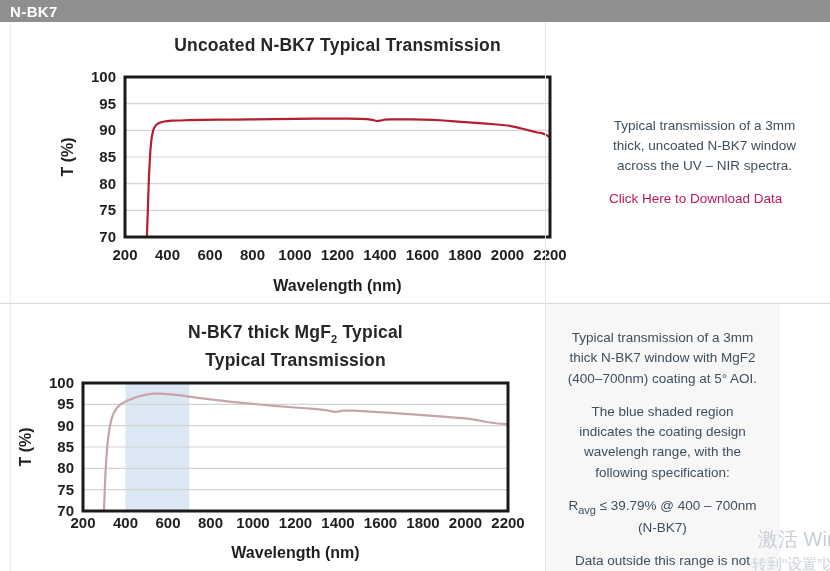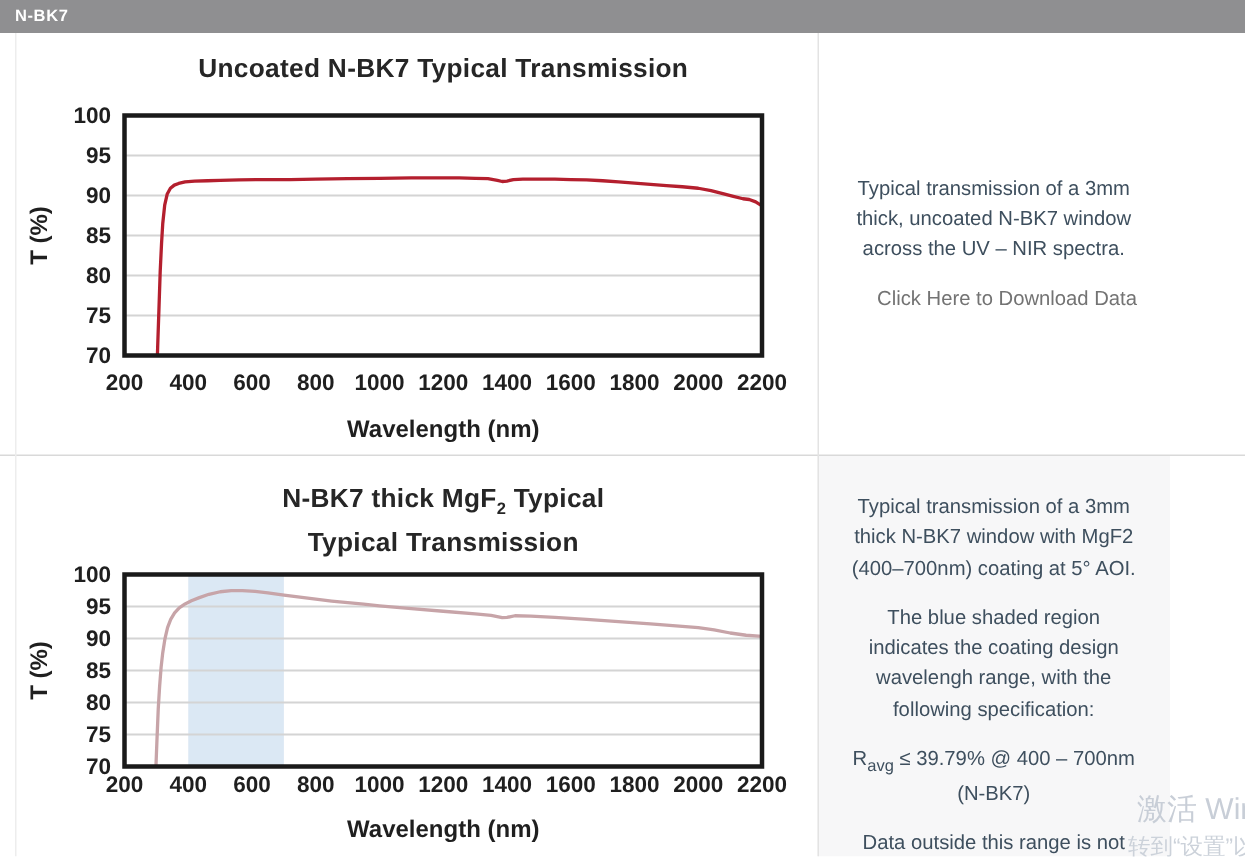"N-BK7" .header-bar .title { font-size: 11px -> 15px }
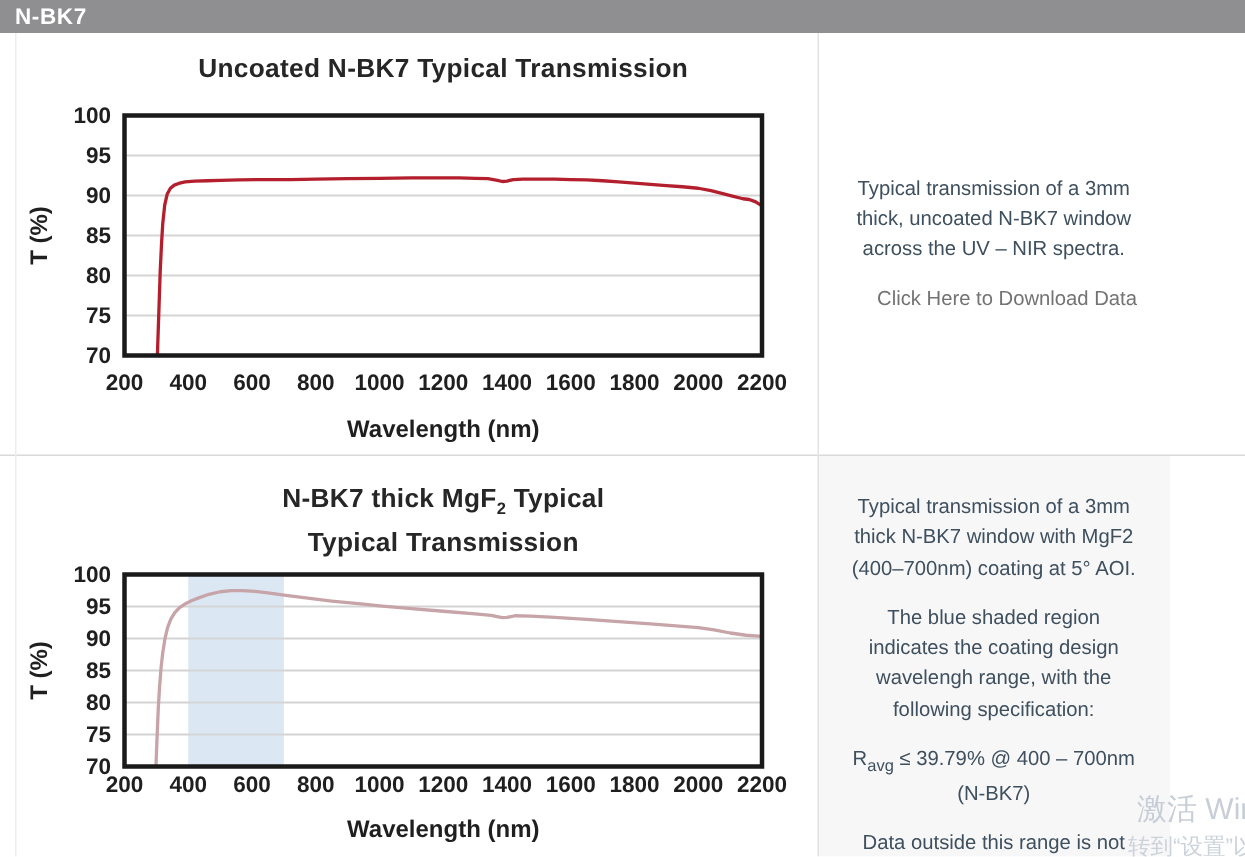"Uncoated N-BK7 Typical Transmission" .row1 { padding-left: none -> 42px }
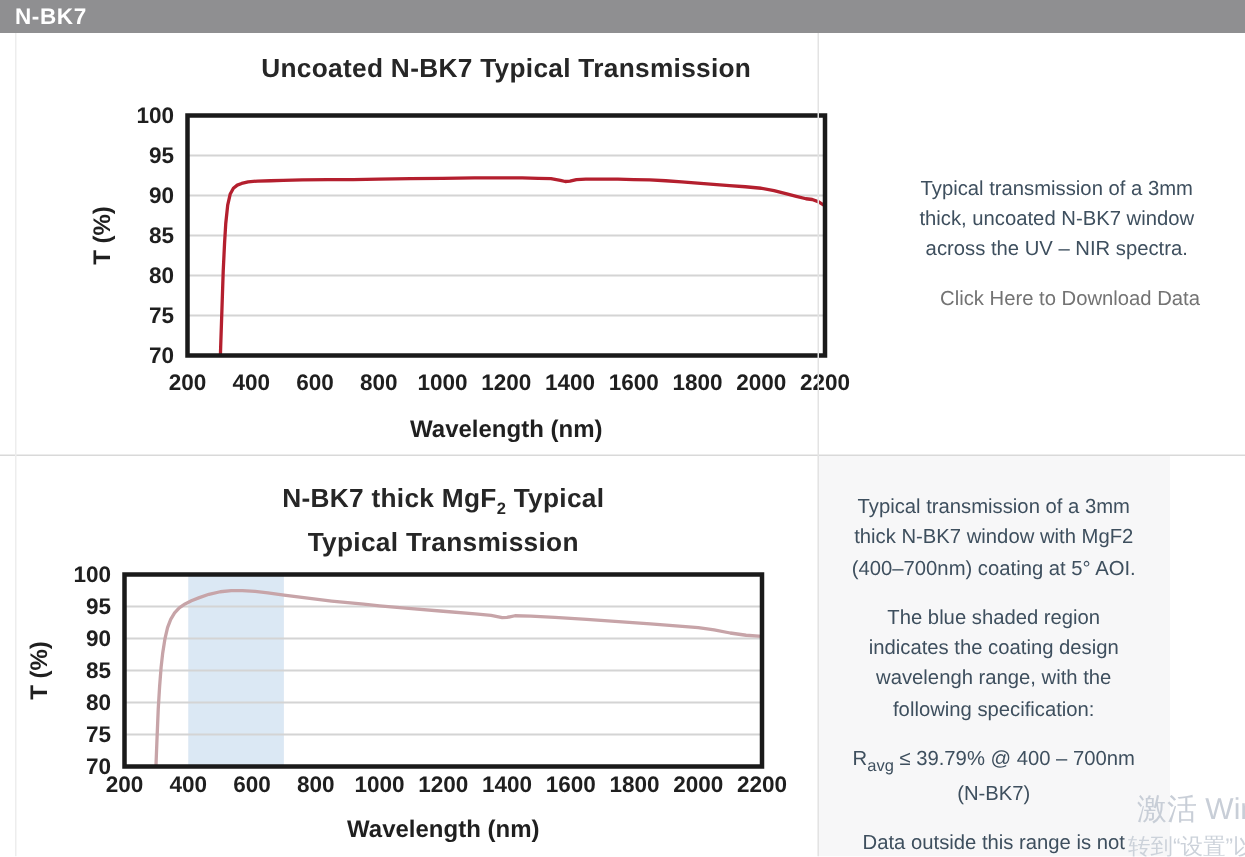"Typical transmission of a 3mm" .text-cell { align-items: flex-end -> flex-start }
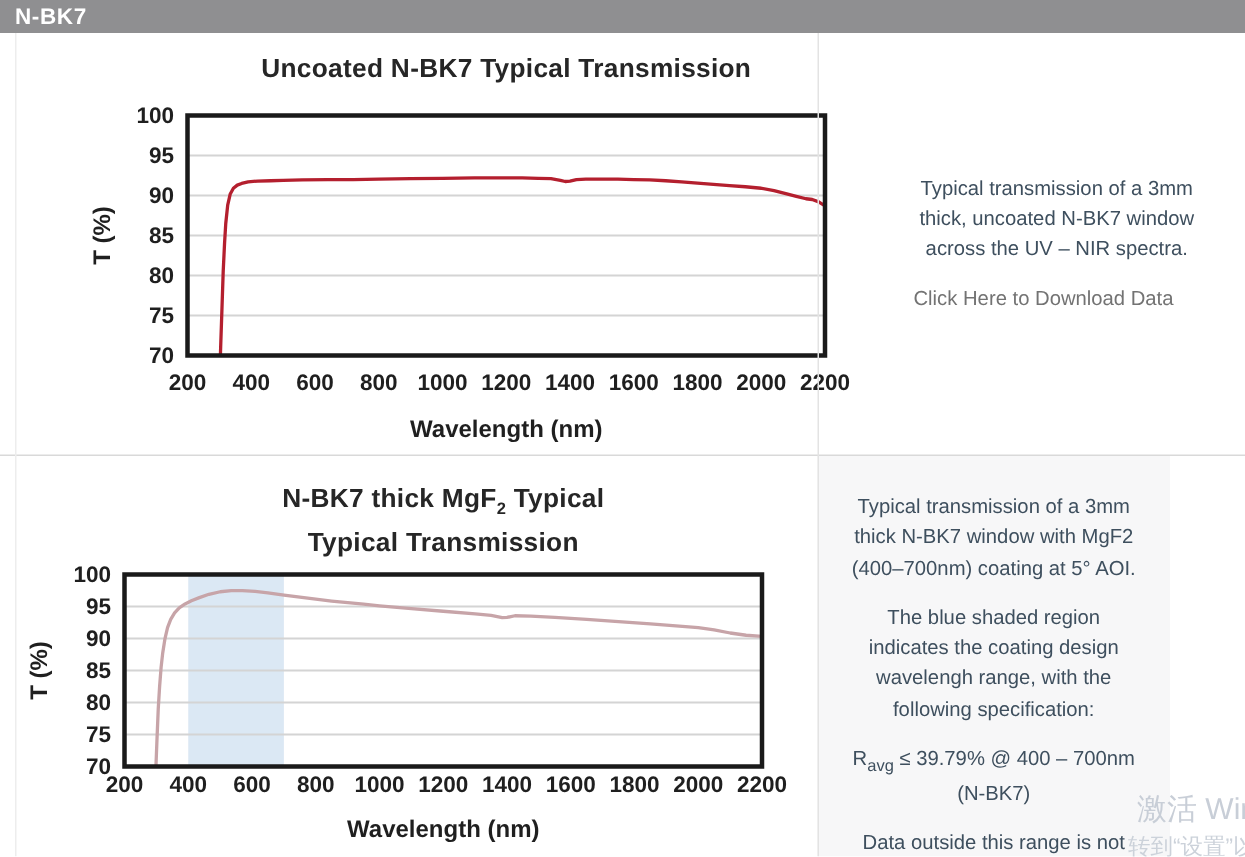"Click Here to Download Data" .text-cell a { color: #737373 -> #be185d }
